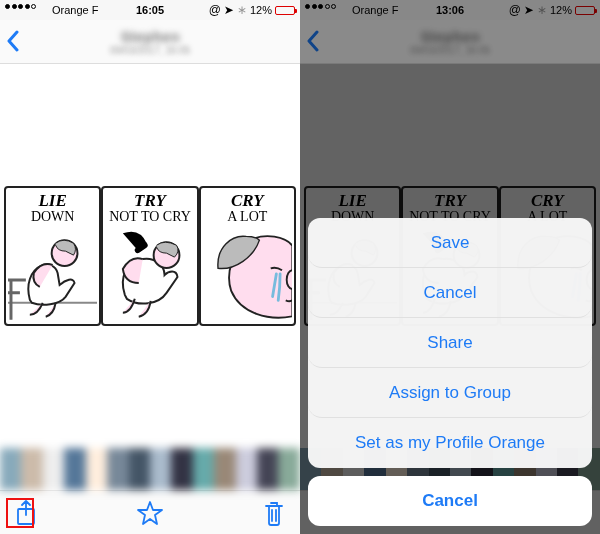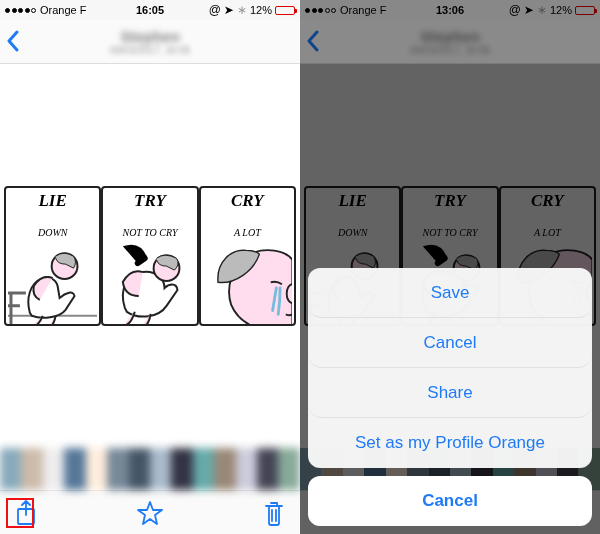"Orange F" .status-left { align-items: center -> flex-start; gap: 4px -> 16px }
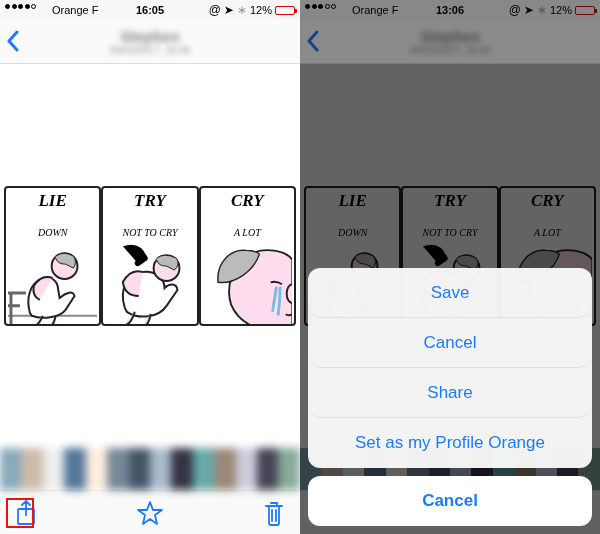"DOWN" .panel .line2 { font-size: 10px -> 14px; font-style: italic -> none; margin-top: 19px -> 1px }
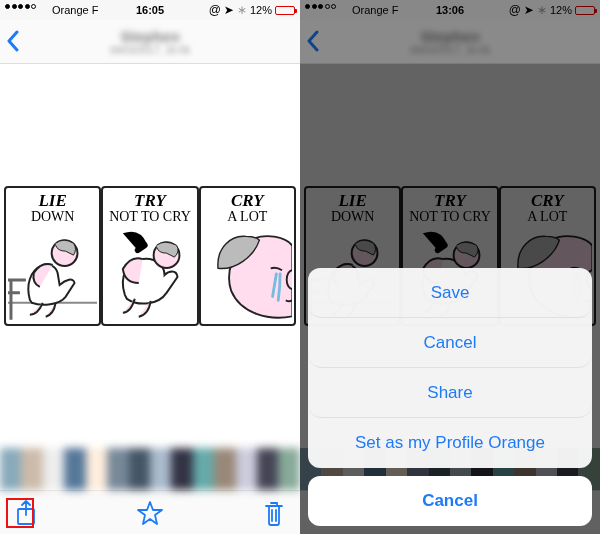"Assign to Group" div.sheet-item { html: none -> <div>Assign to Group</div> }
